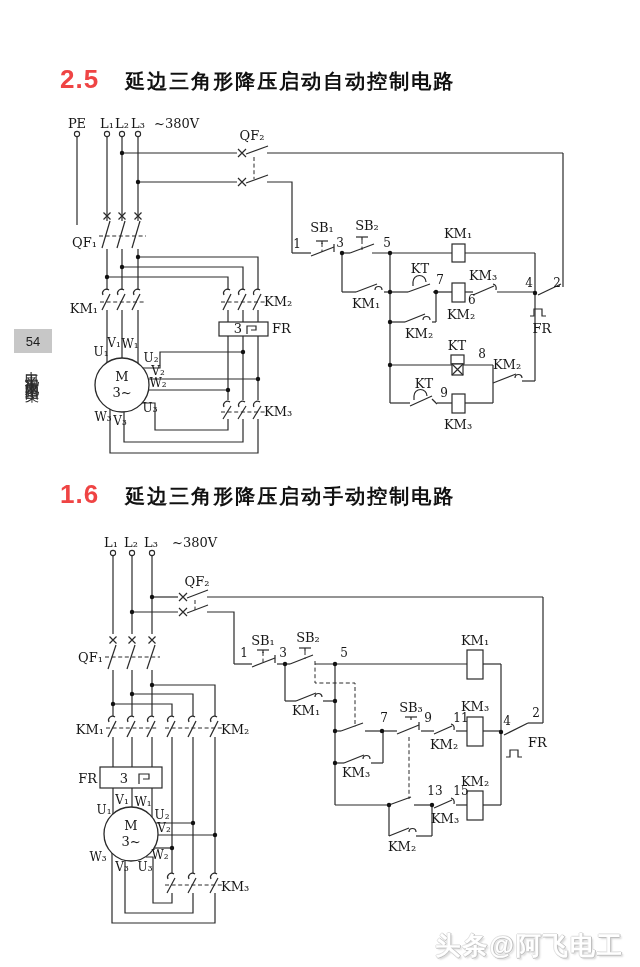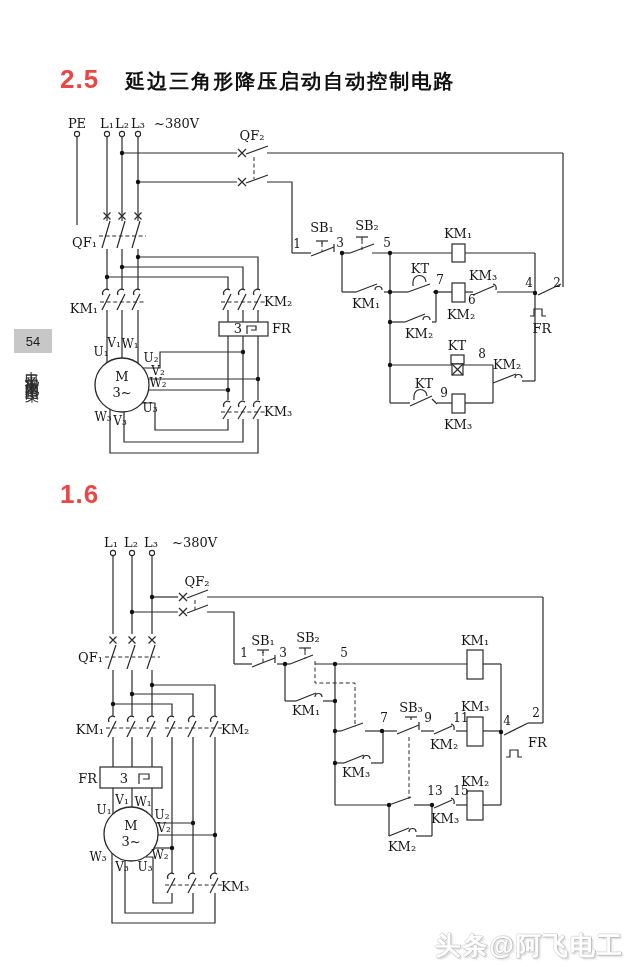"延边三角形降压启动手动控制电路" span.sec-title { html: none -> <span>延边三角形降压启动手动控制电路</span> }
